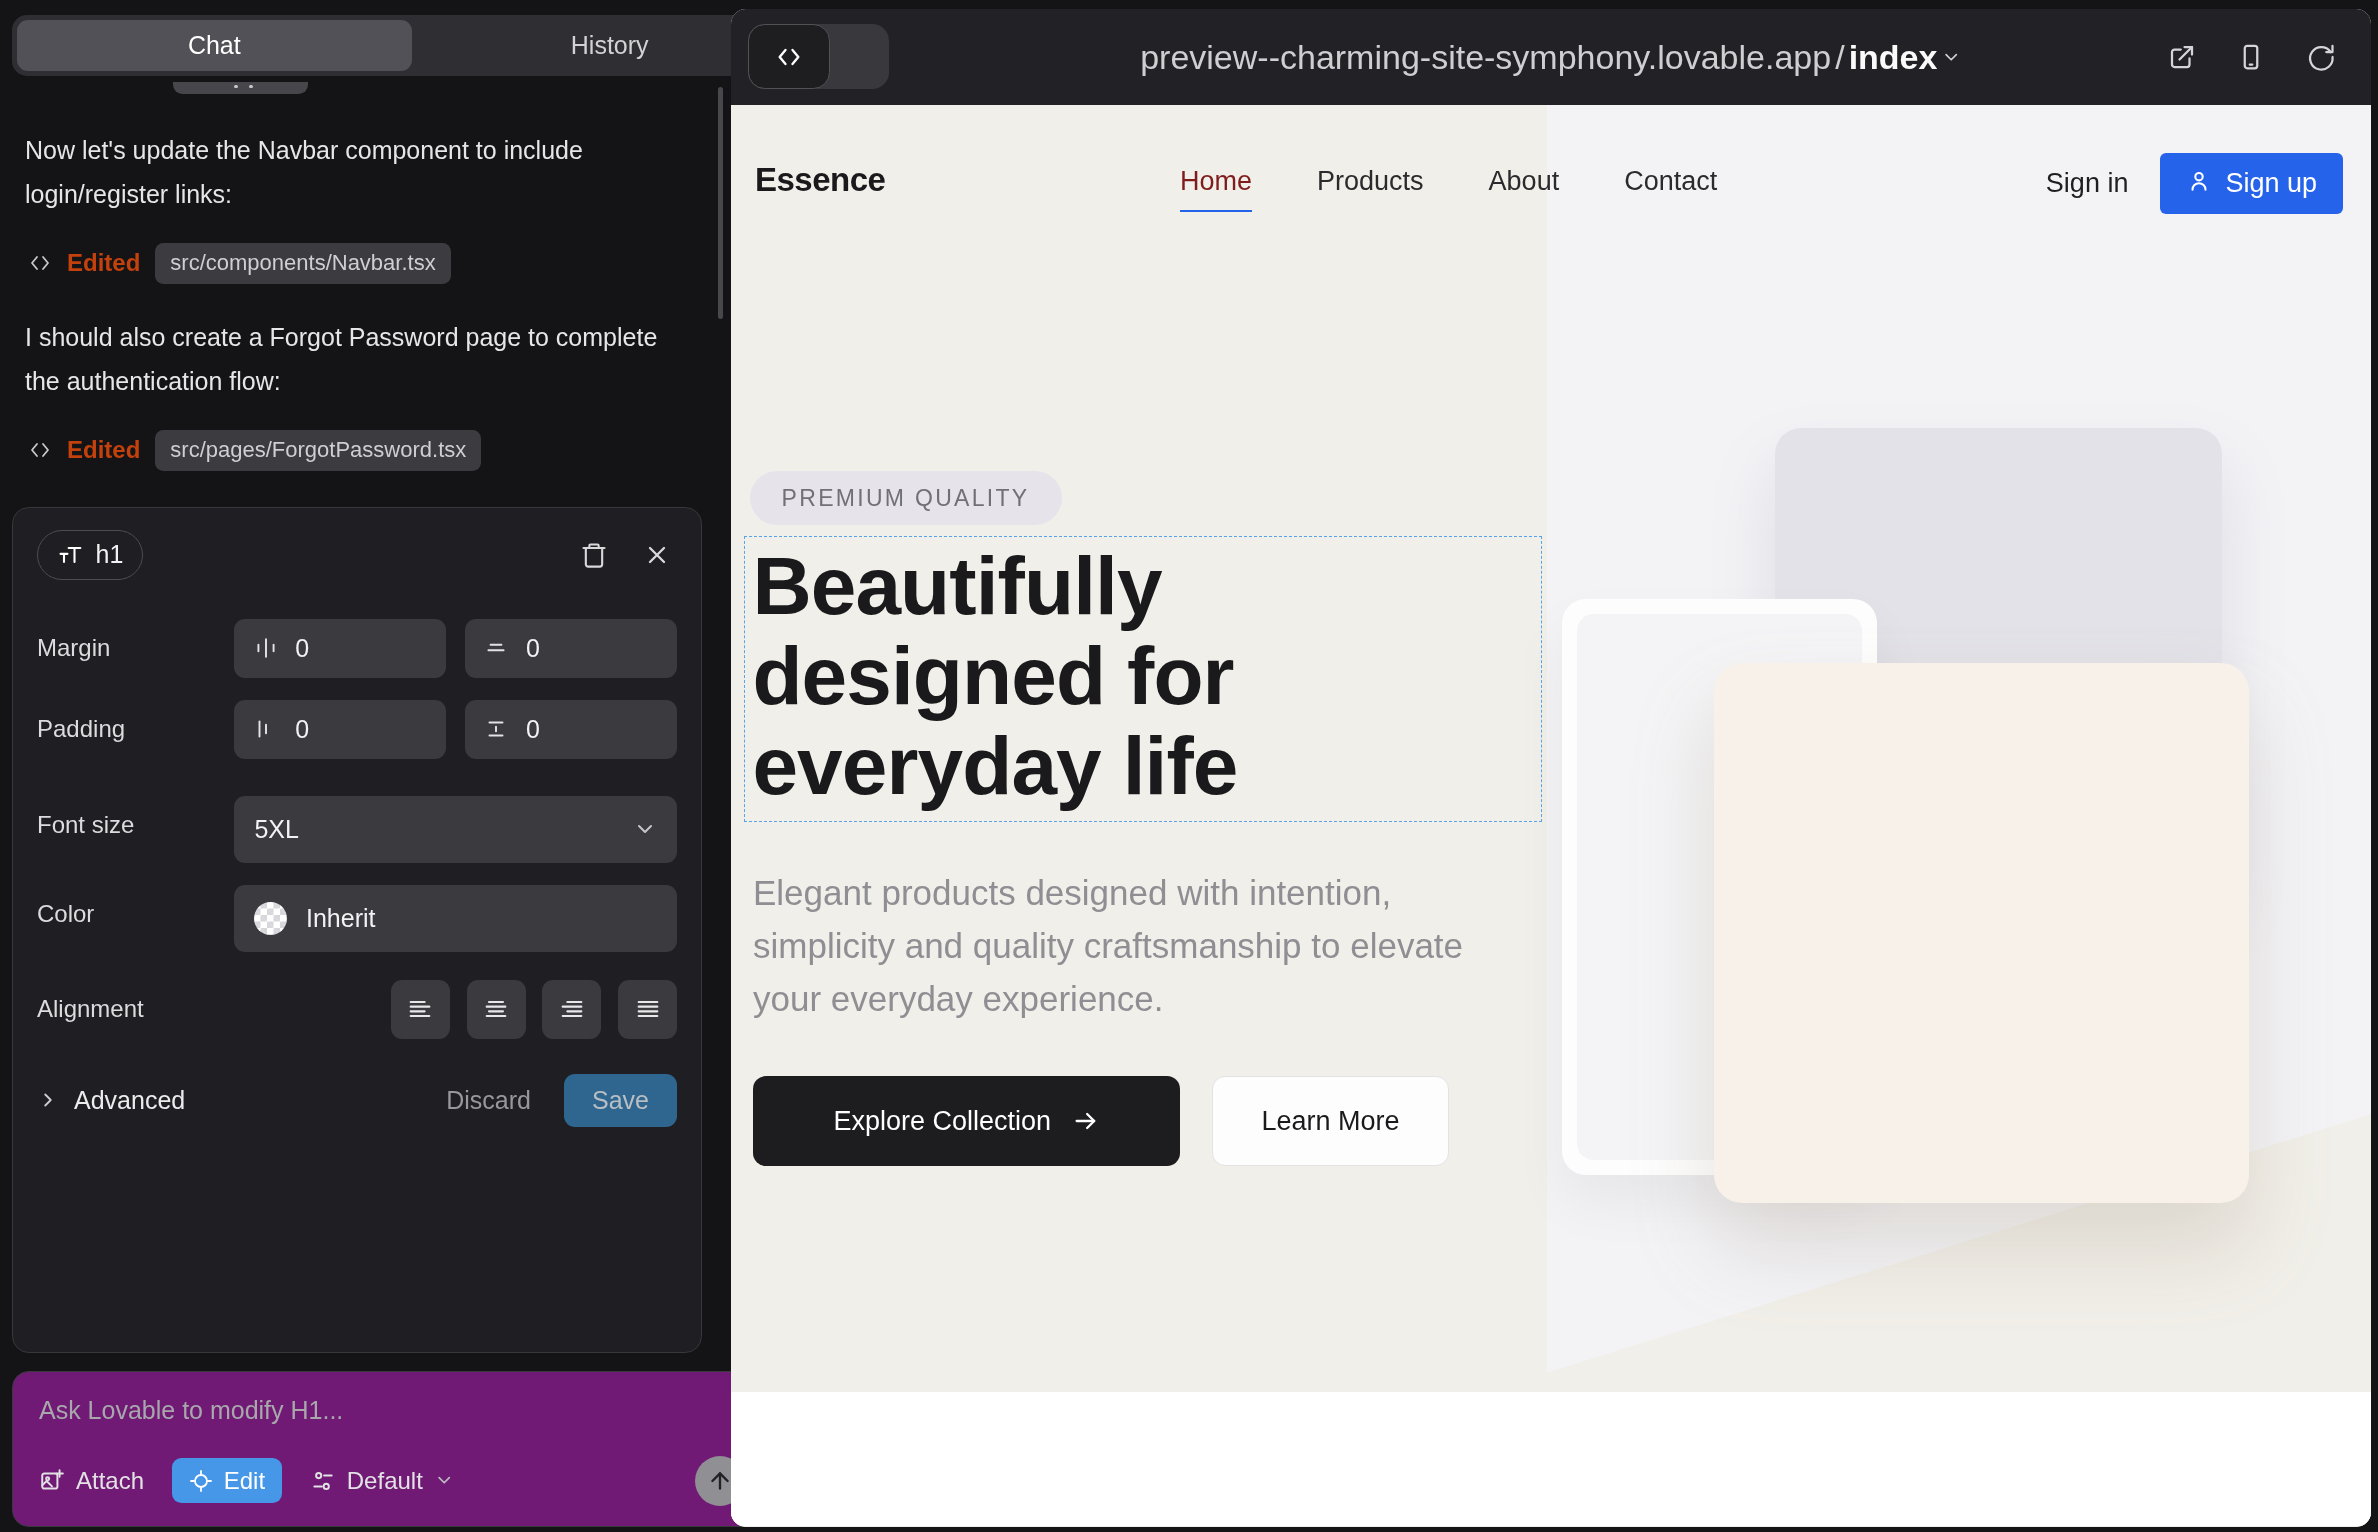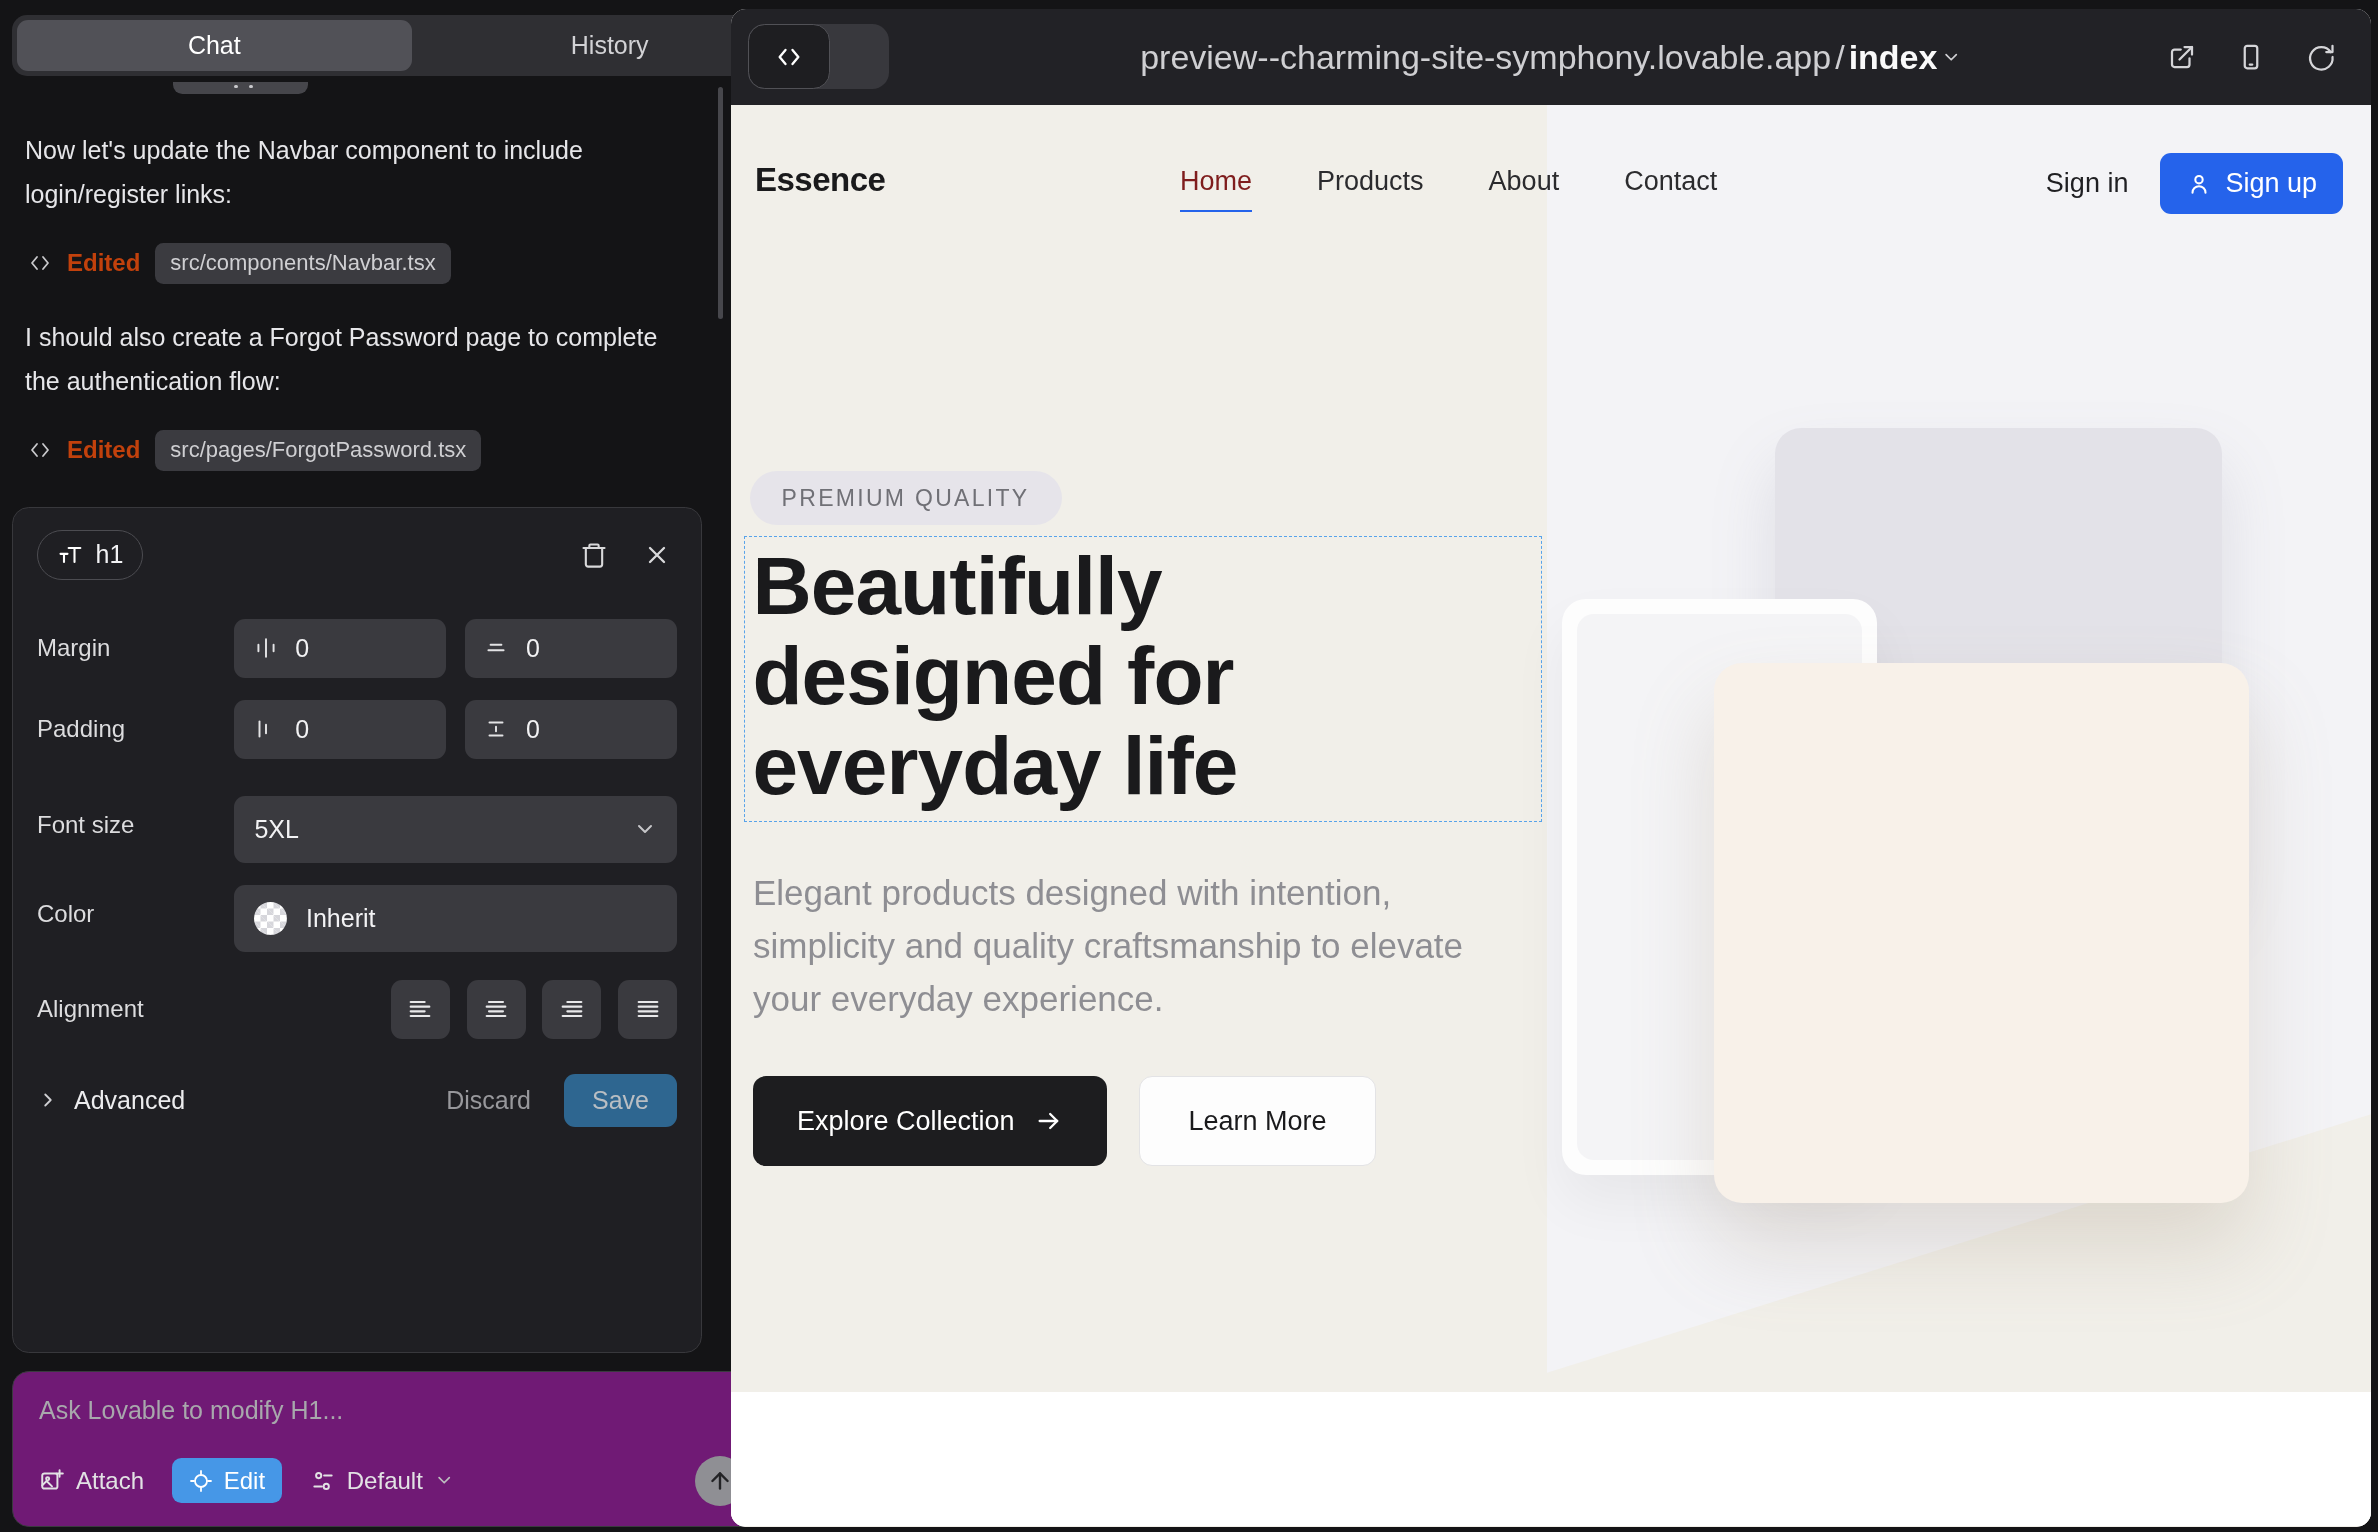"Sign up" .signup { align-items: center -> flex-start; border-radius: 11px -> 6px }
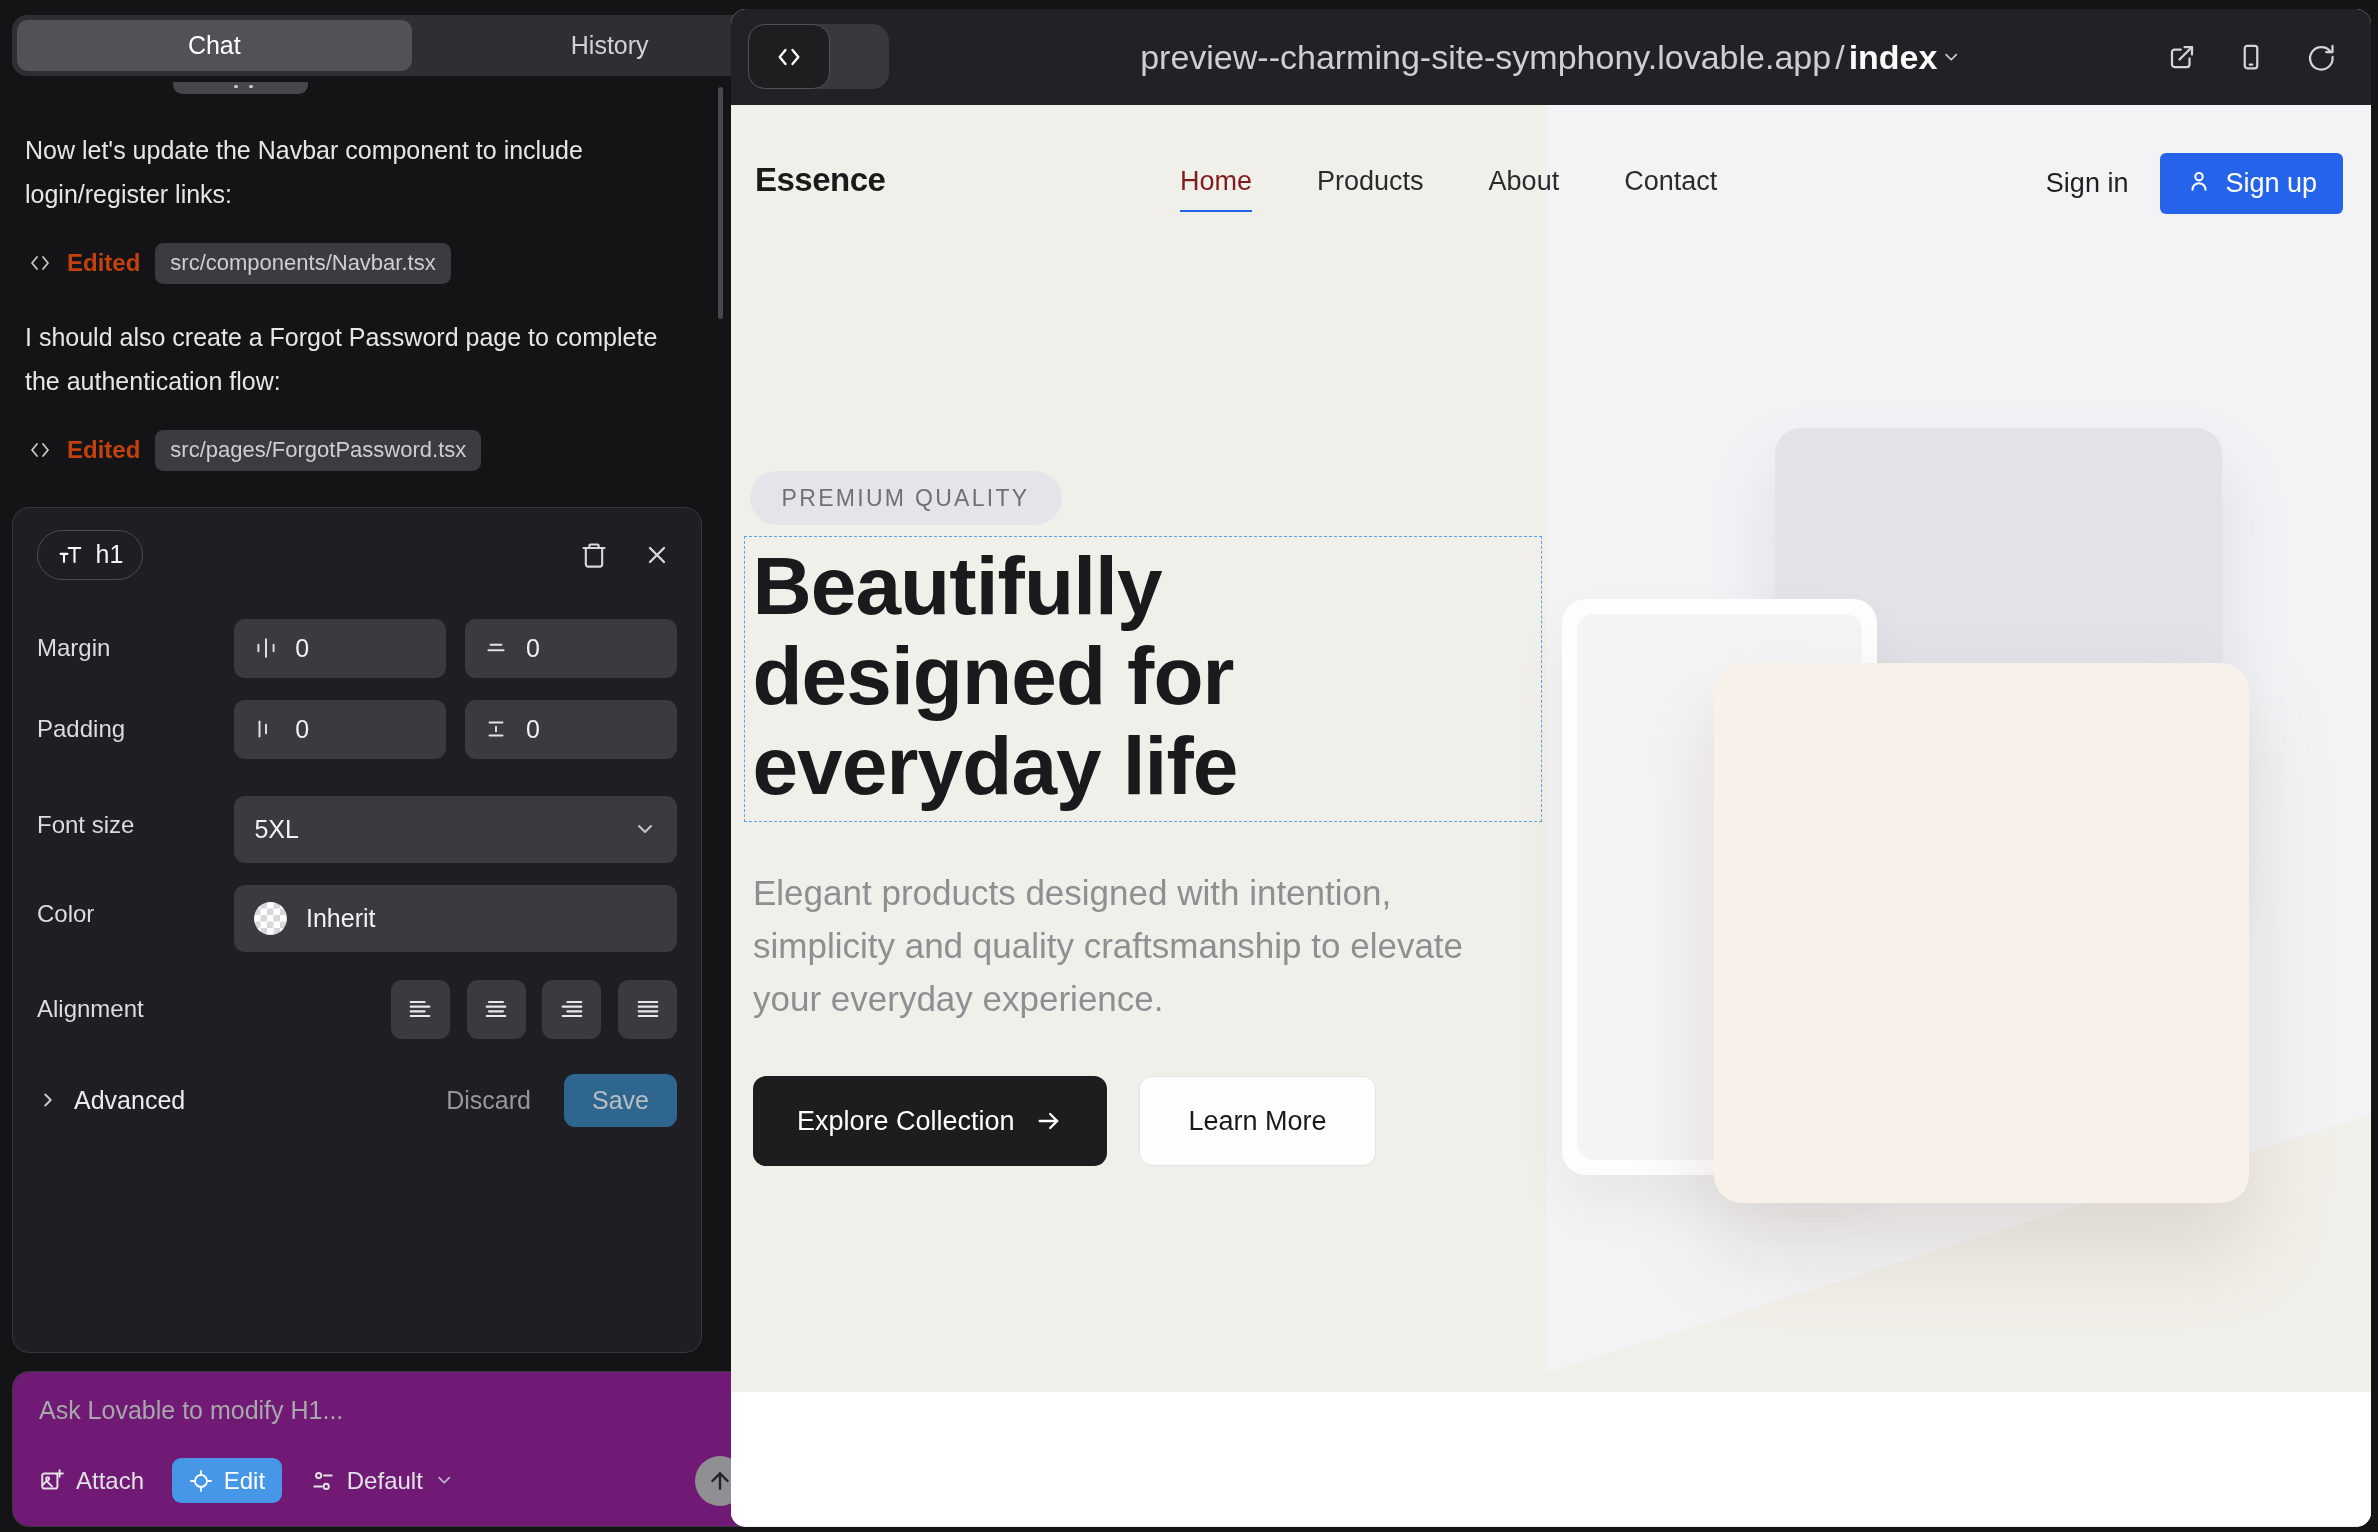"Explore Collection" .cta-dark { width: 354px -> 427px }
